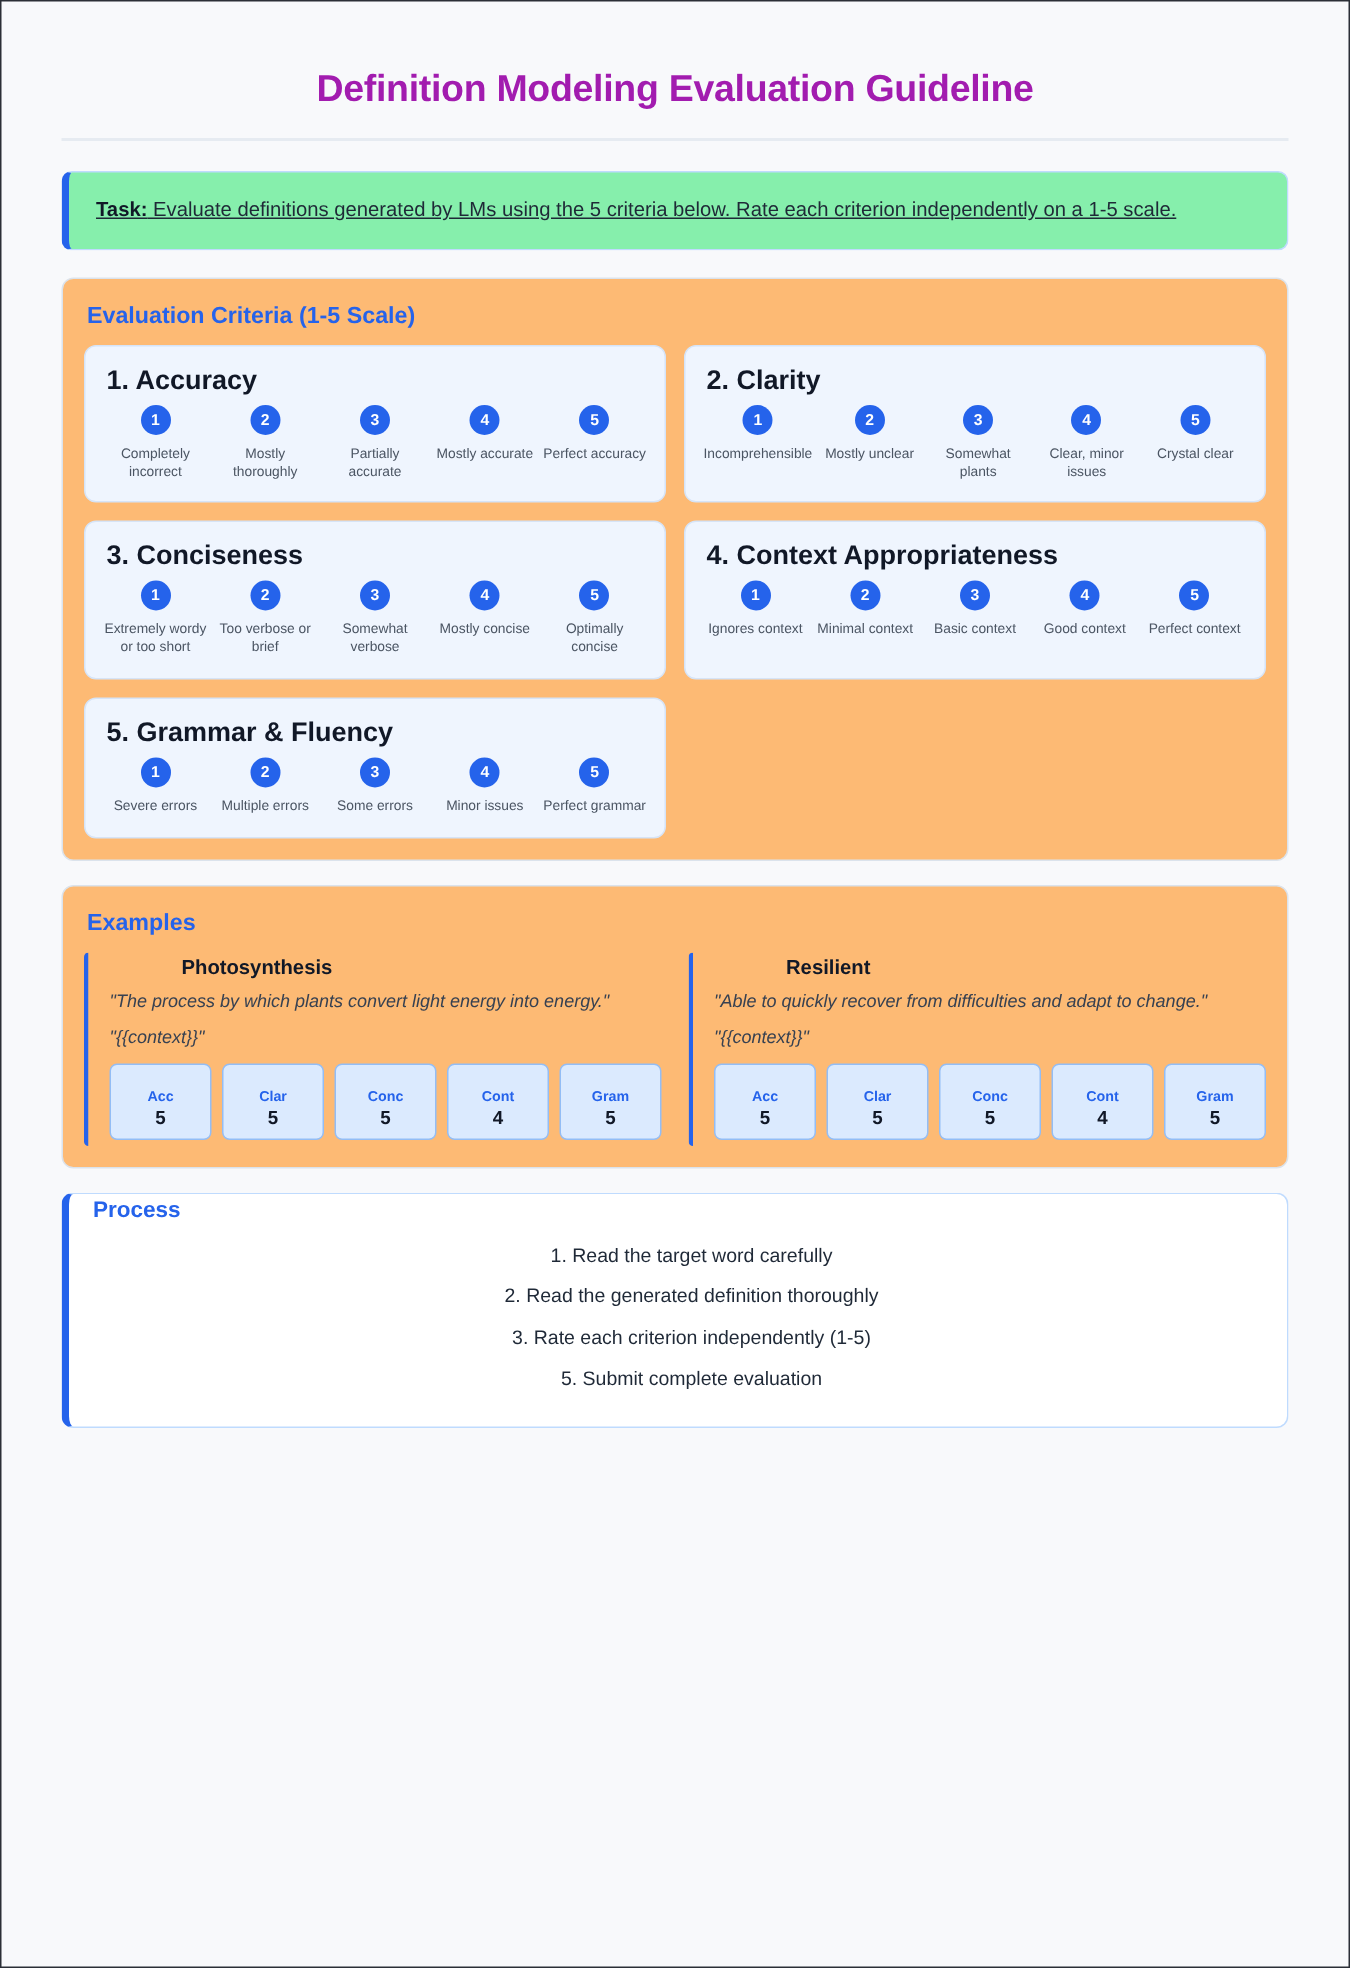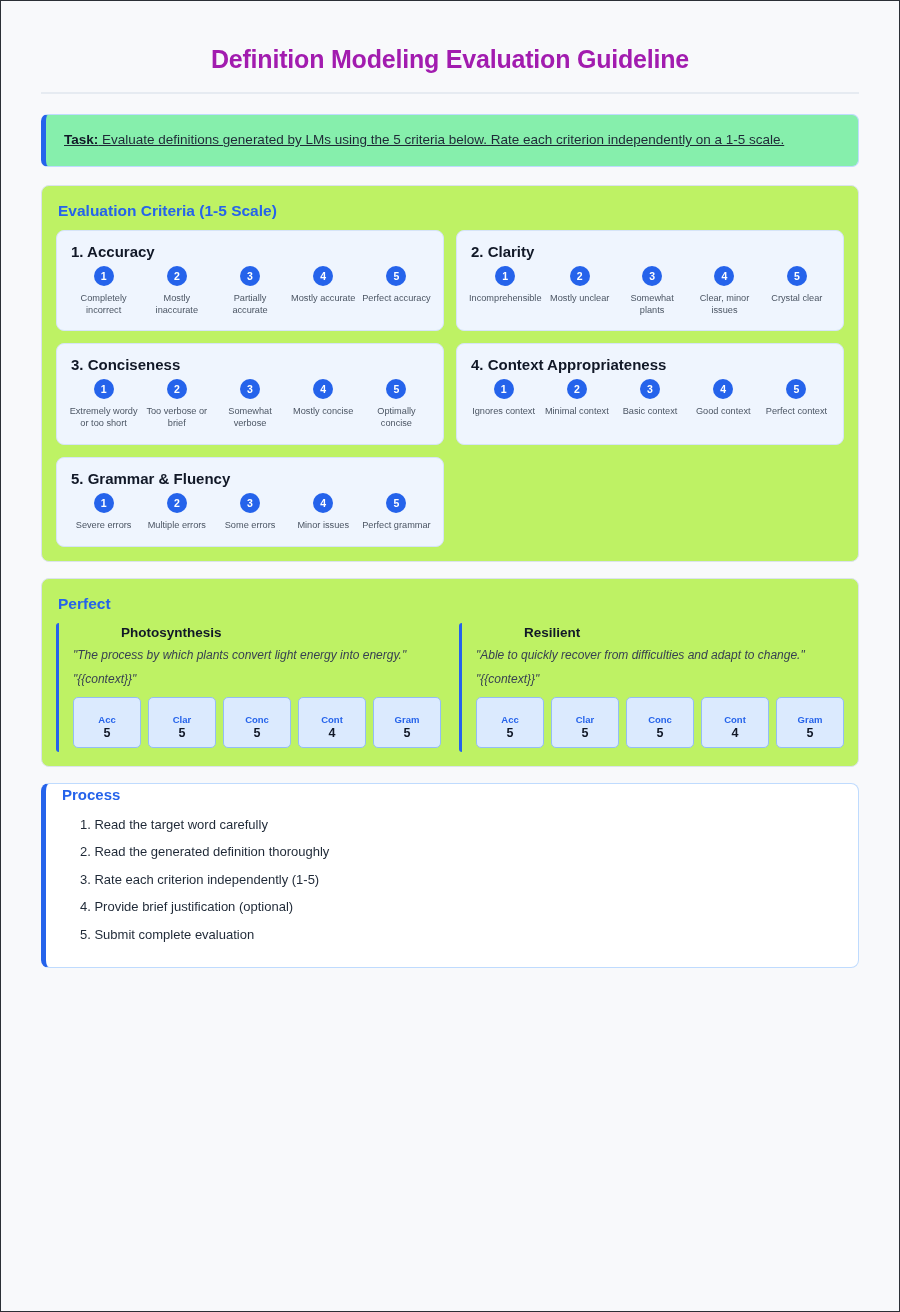"Evaluation Criteria (1-5 Scale)" .section-card { background: #bef264 -> #fdba74 }
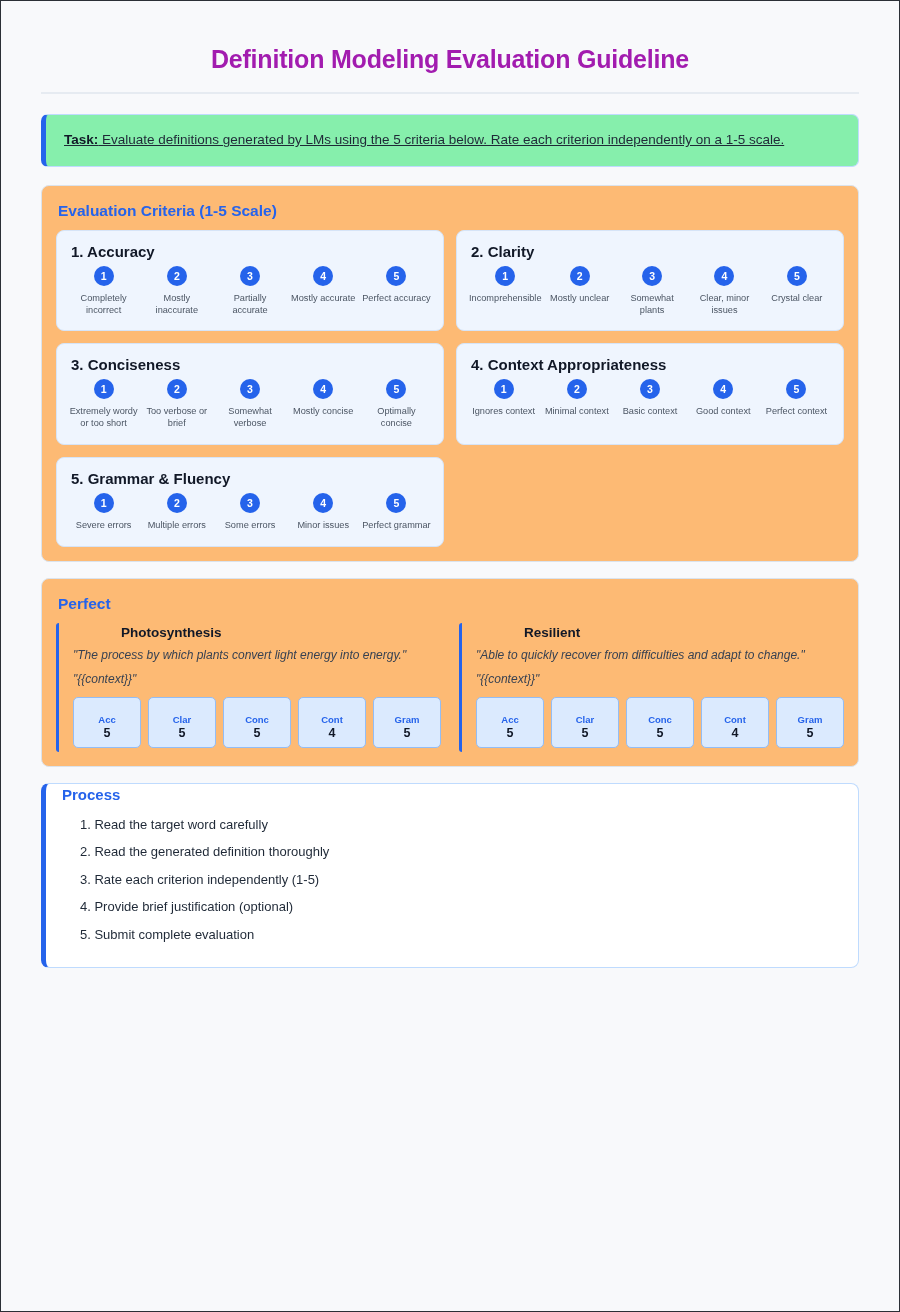"1. Accuracy" .criterion-name { font-size: 15px -> 18px }
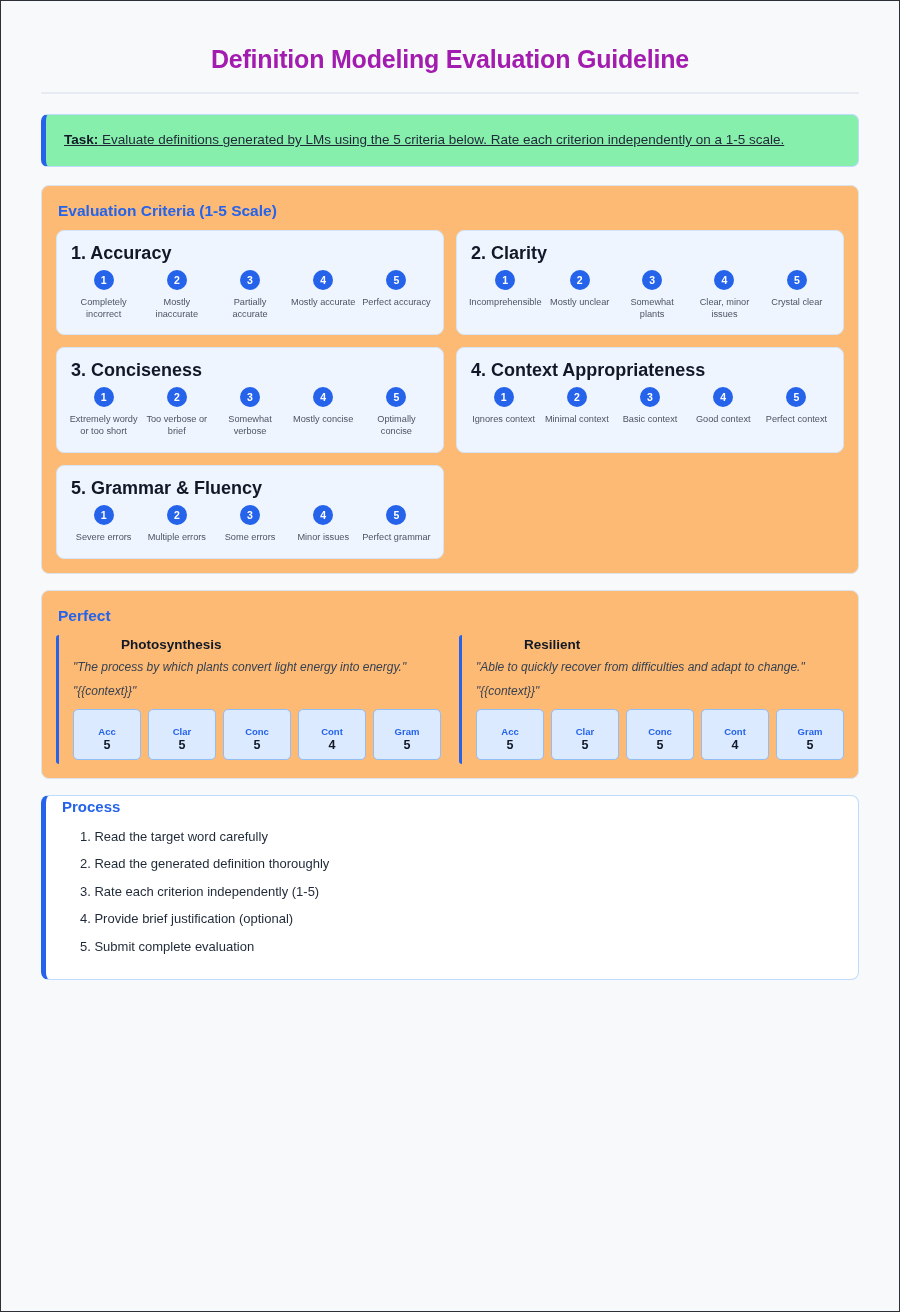"Mostly inaccurate" div.level-label { text: inaccurate -> thoroughly }
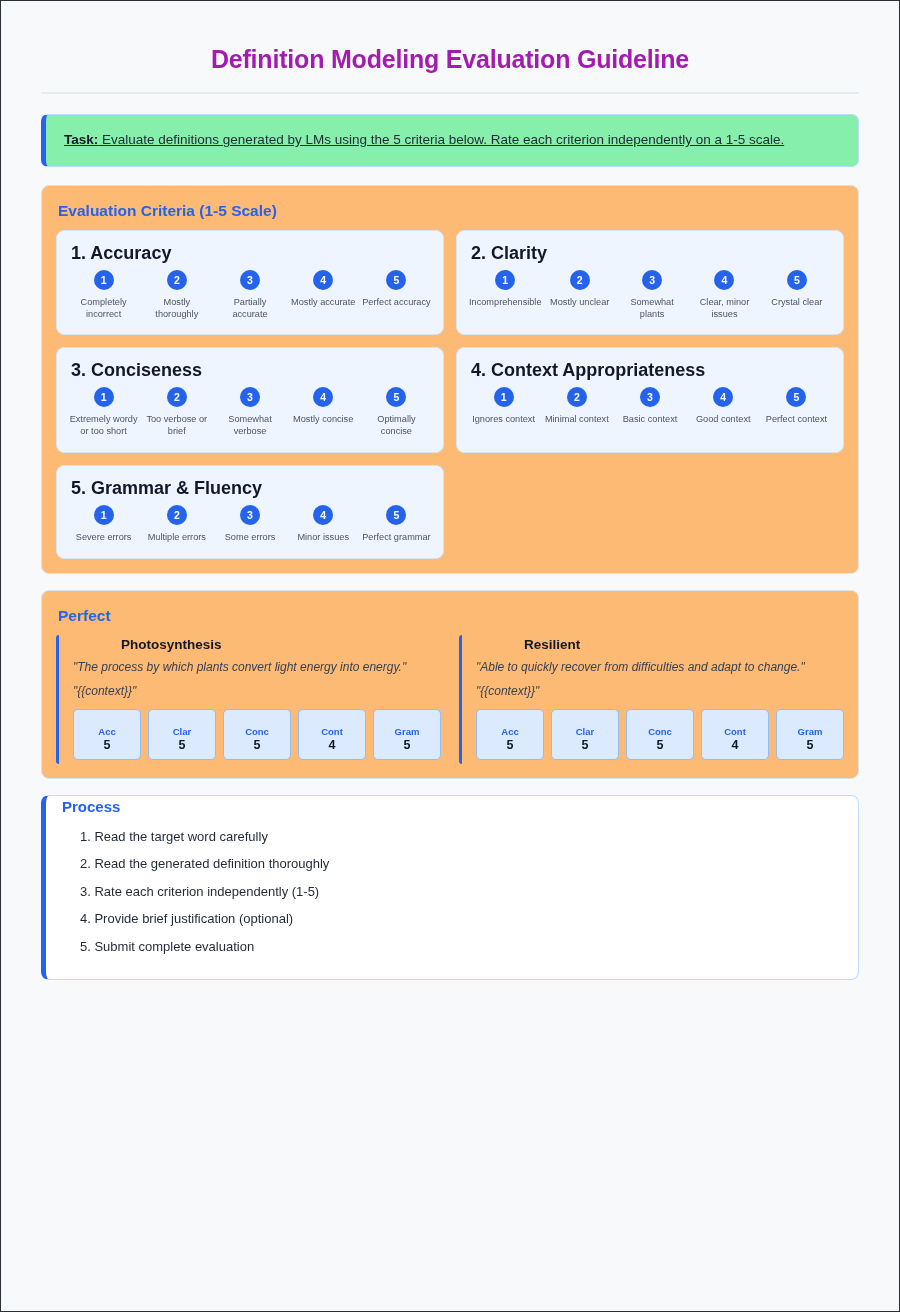"Perfect" div.section-title { text: Perfect -> Examples }
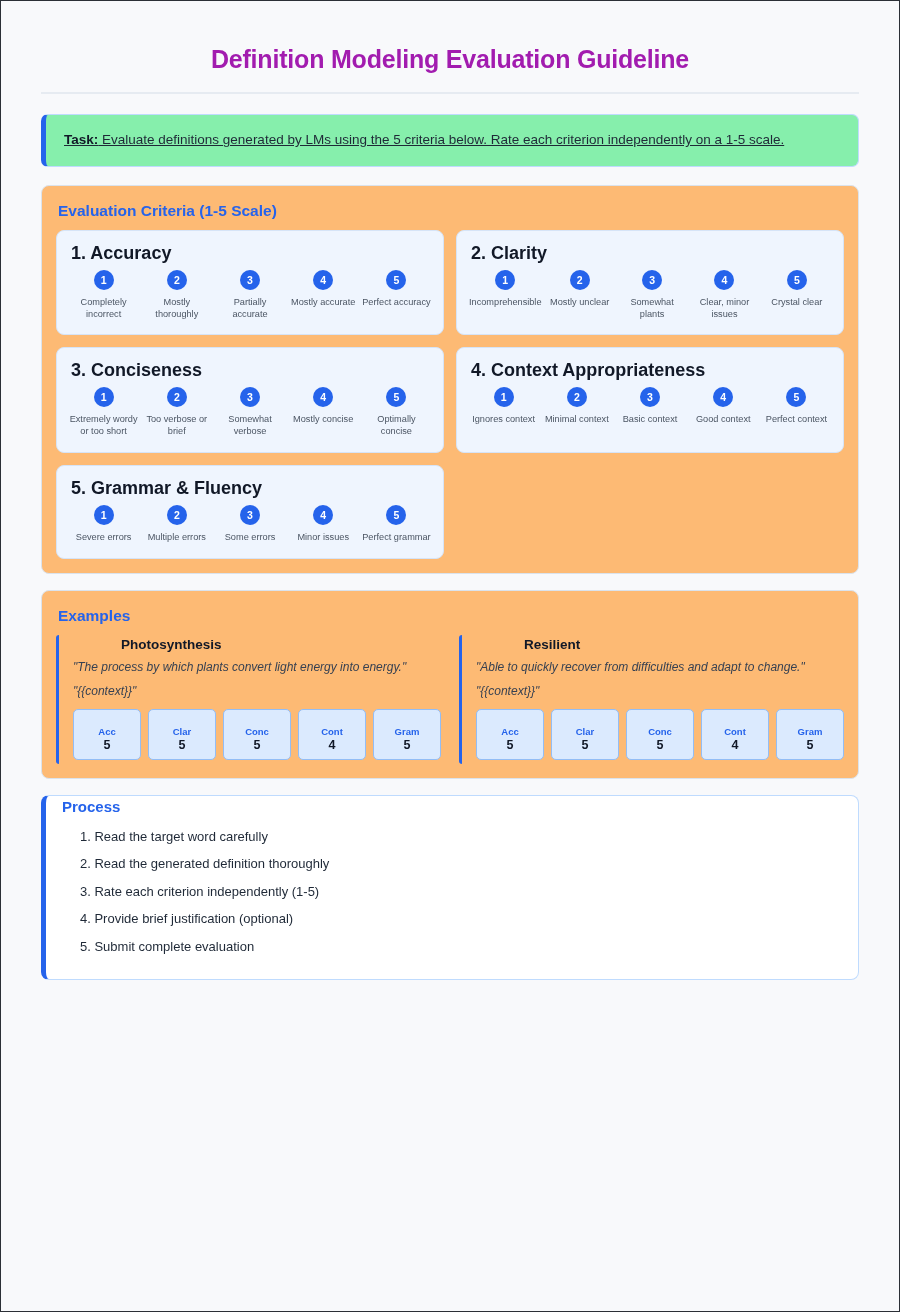"1. Read the target word" .process-list { text-align: none -> center }
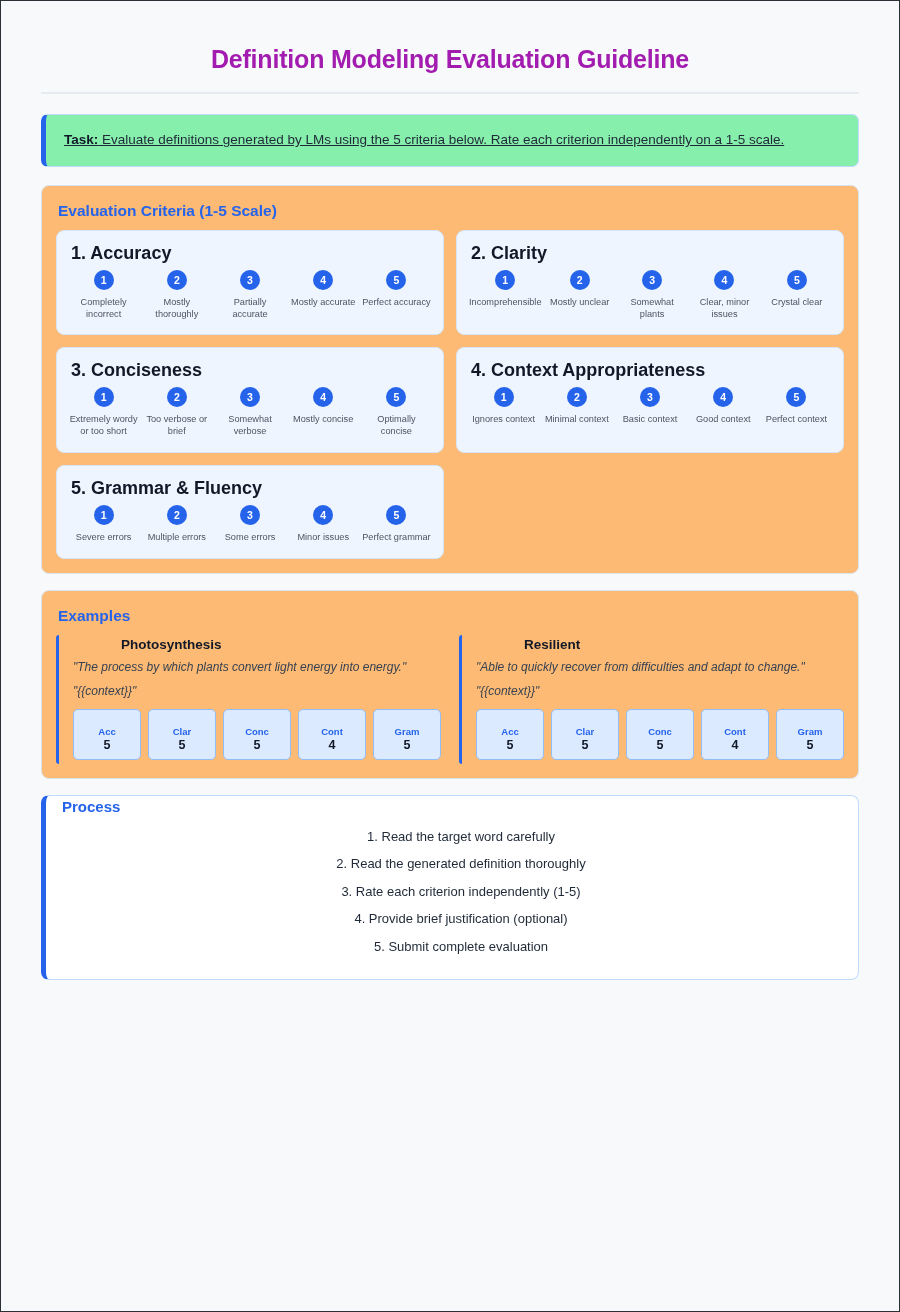"4. Provide brief justification" li { html: <li>4. Provide brief justification (optional)</li> -> none }
